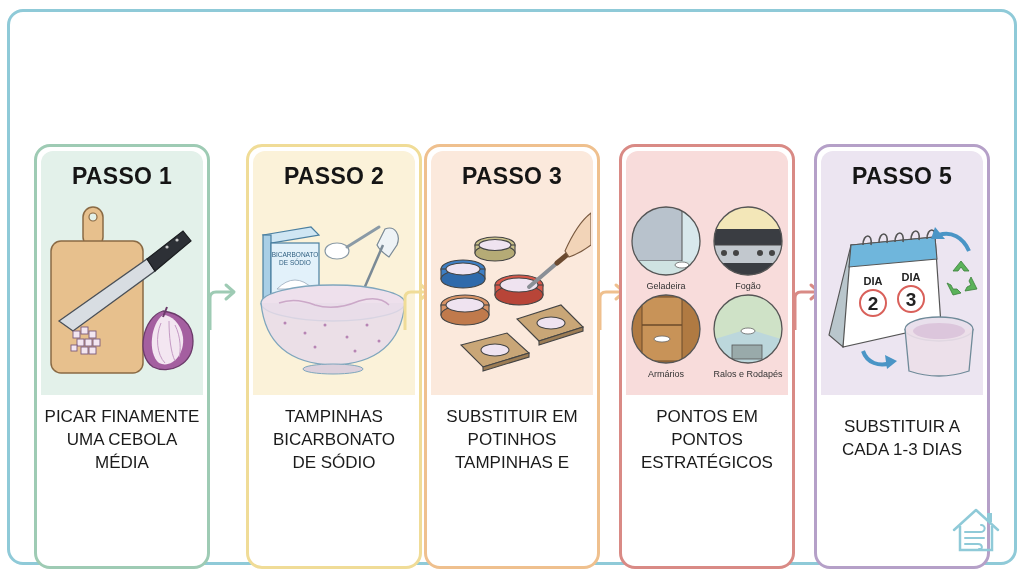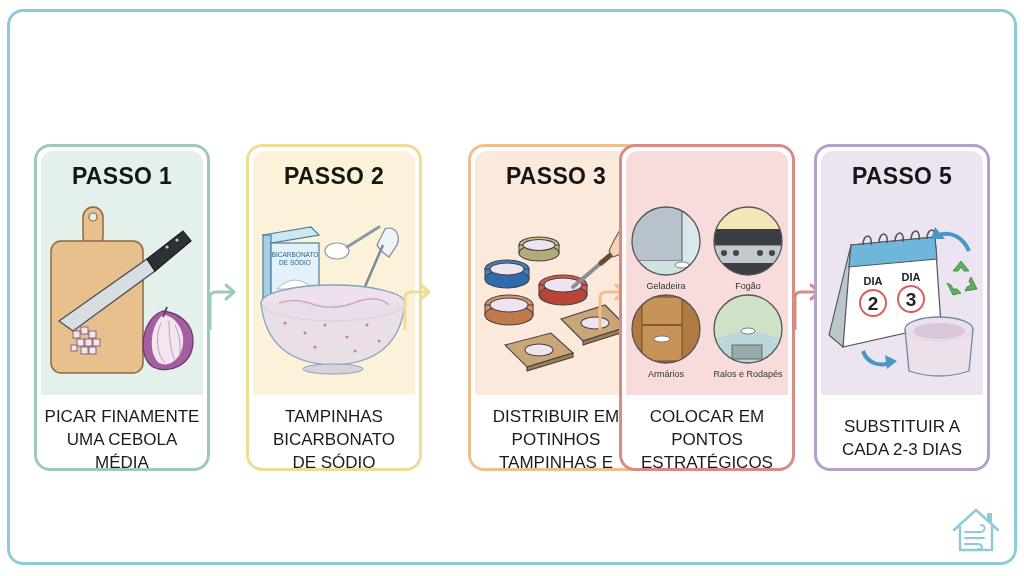"PASSO 1" .card { height: 327px -> 425px }
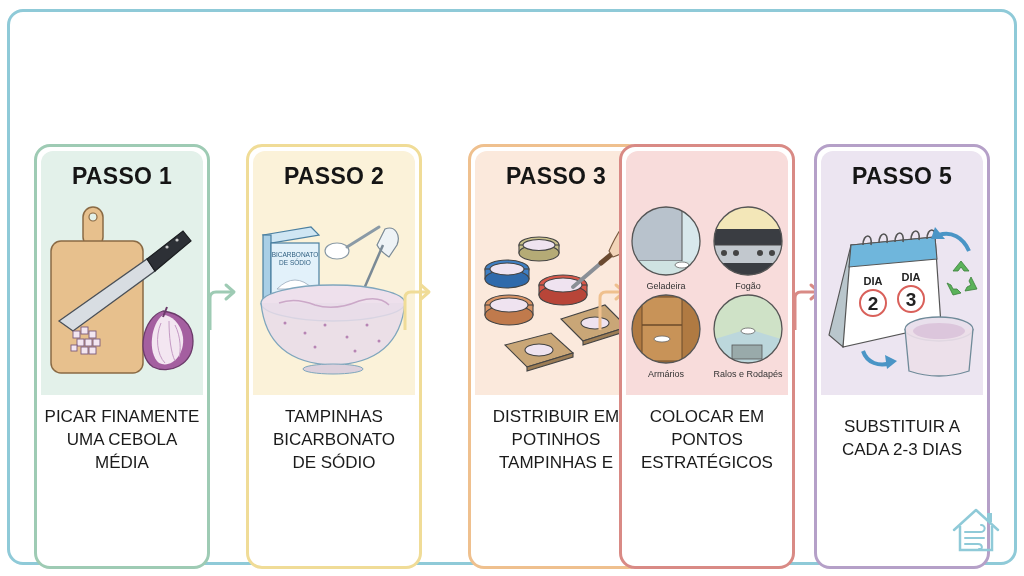"PASSO 3" .c3 { margin-left: 44px -> none }
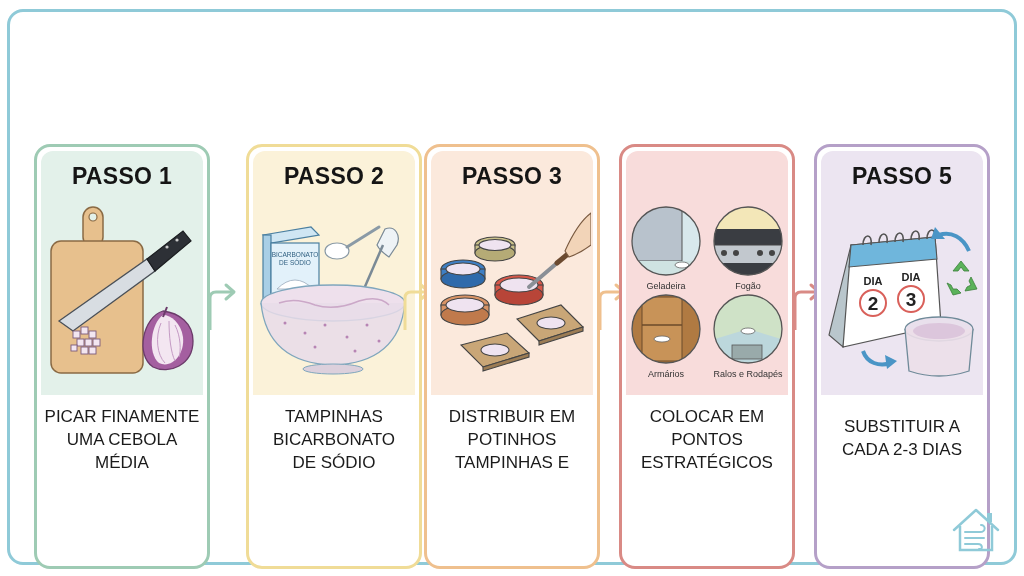"DISTRIBUIR EM" span { text: DISTRIBUIR -> SUBSTITUIR }
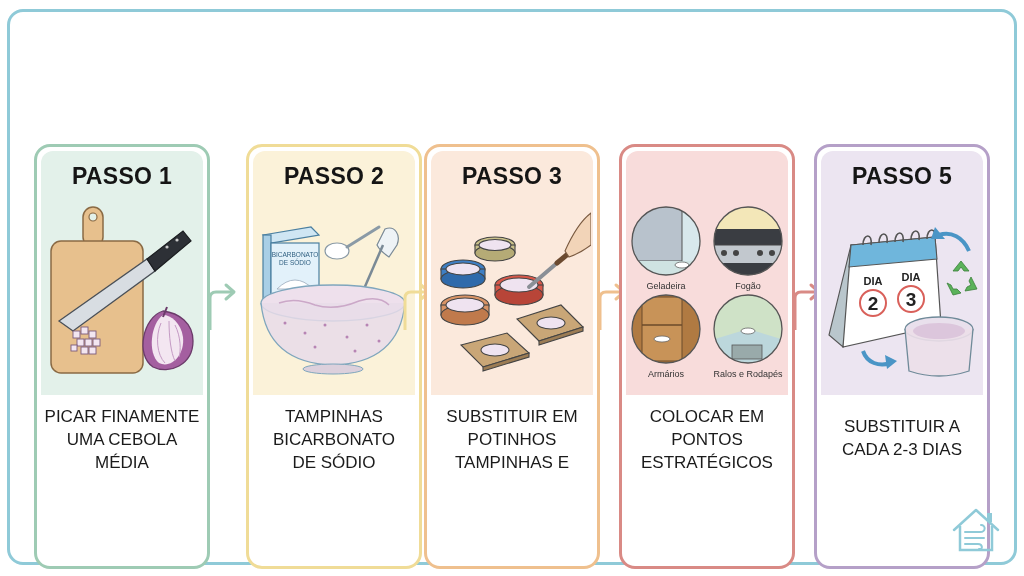"COLOCAR EM" span { text: COLOCAR -> PONTOS }
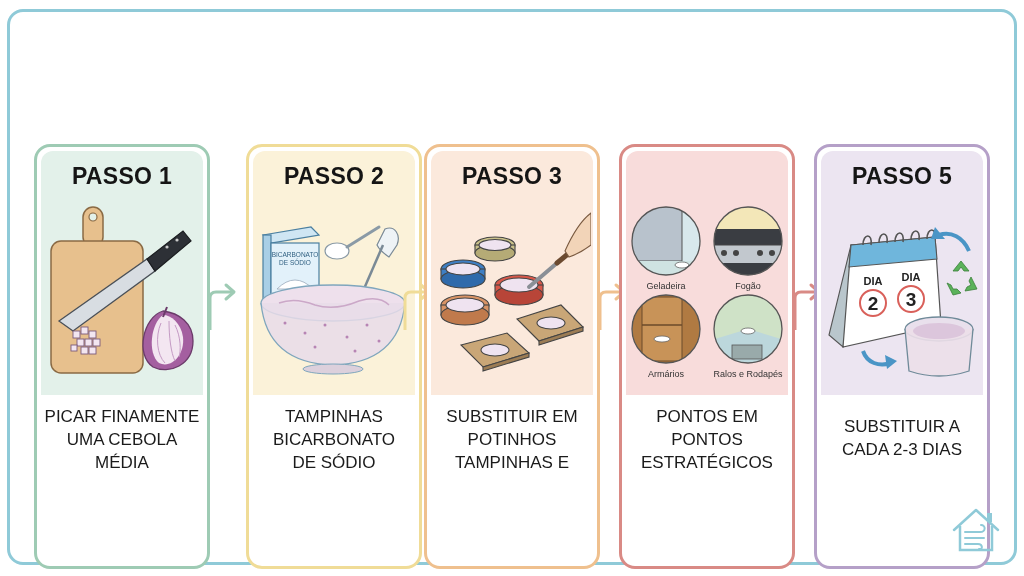"CADA 2-3 DIAS" span { text: 2-3 -> 1-3 }
